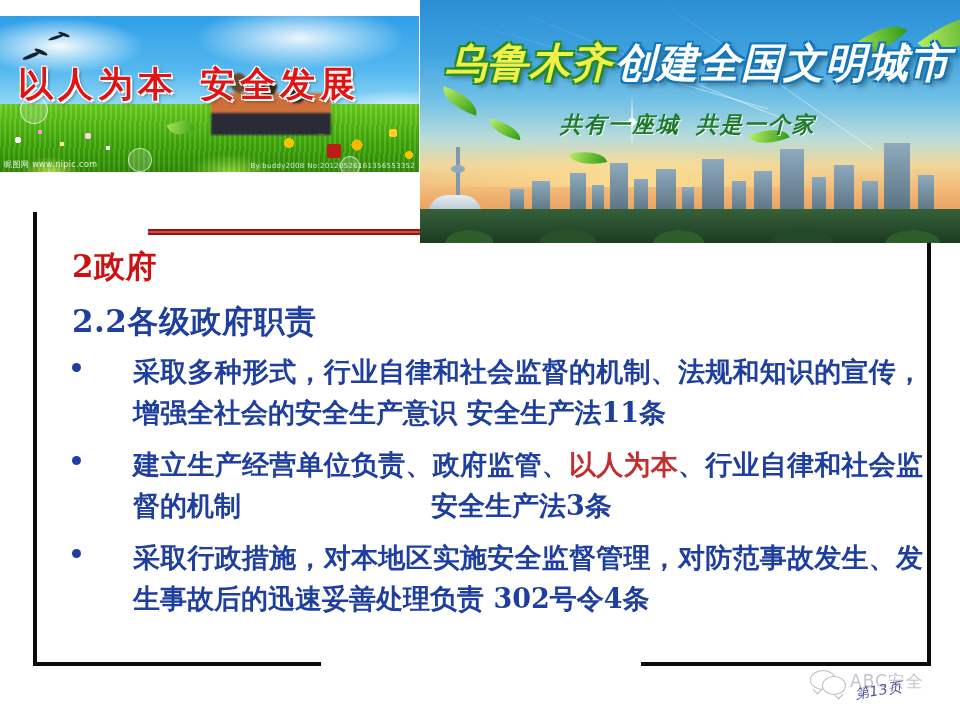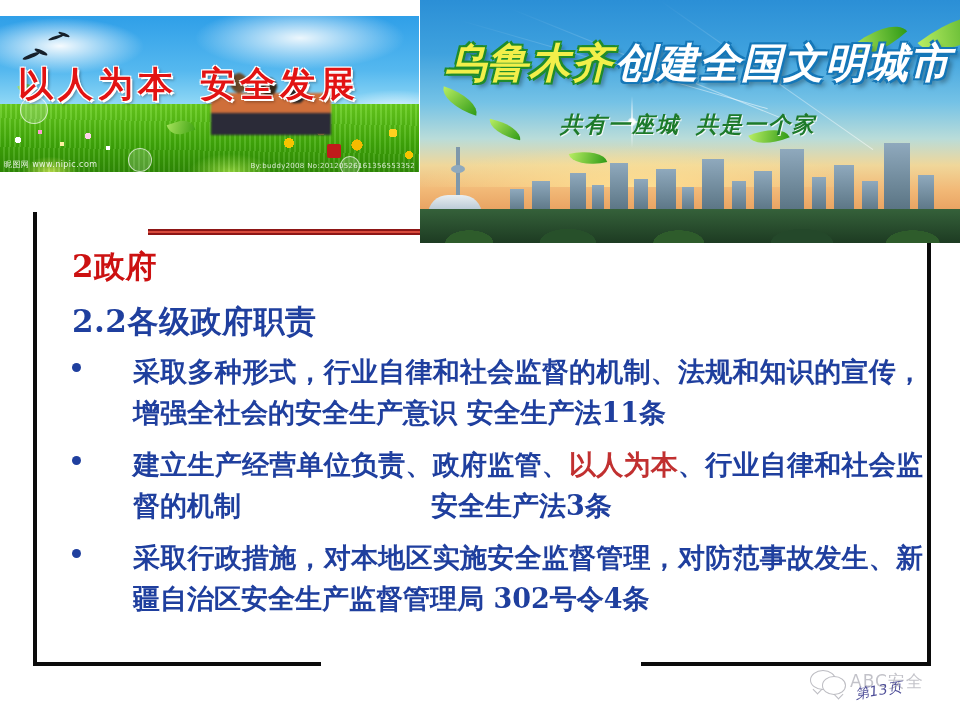"采取行政措施，对本地区实施安全监督管理，对防范事故发生、新疆自治区安全生产监督管" span { text: 新疆自治区安全生产监督管理局 -> 发生事故后的迅速妥善处理负责 }
